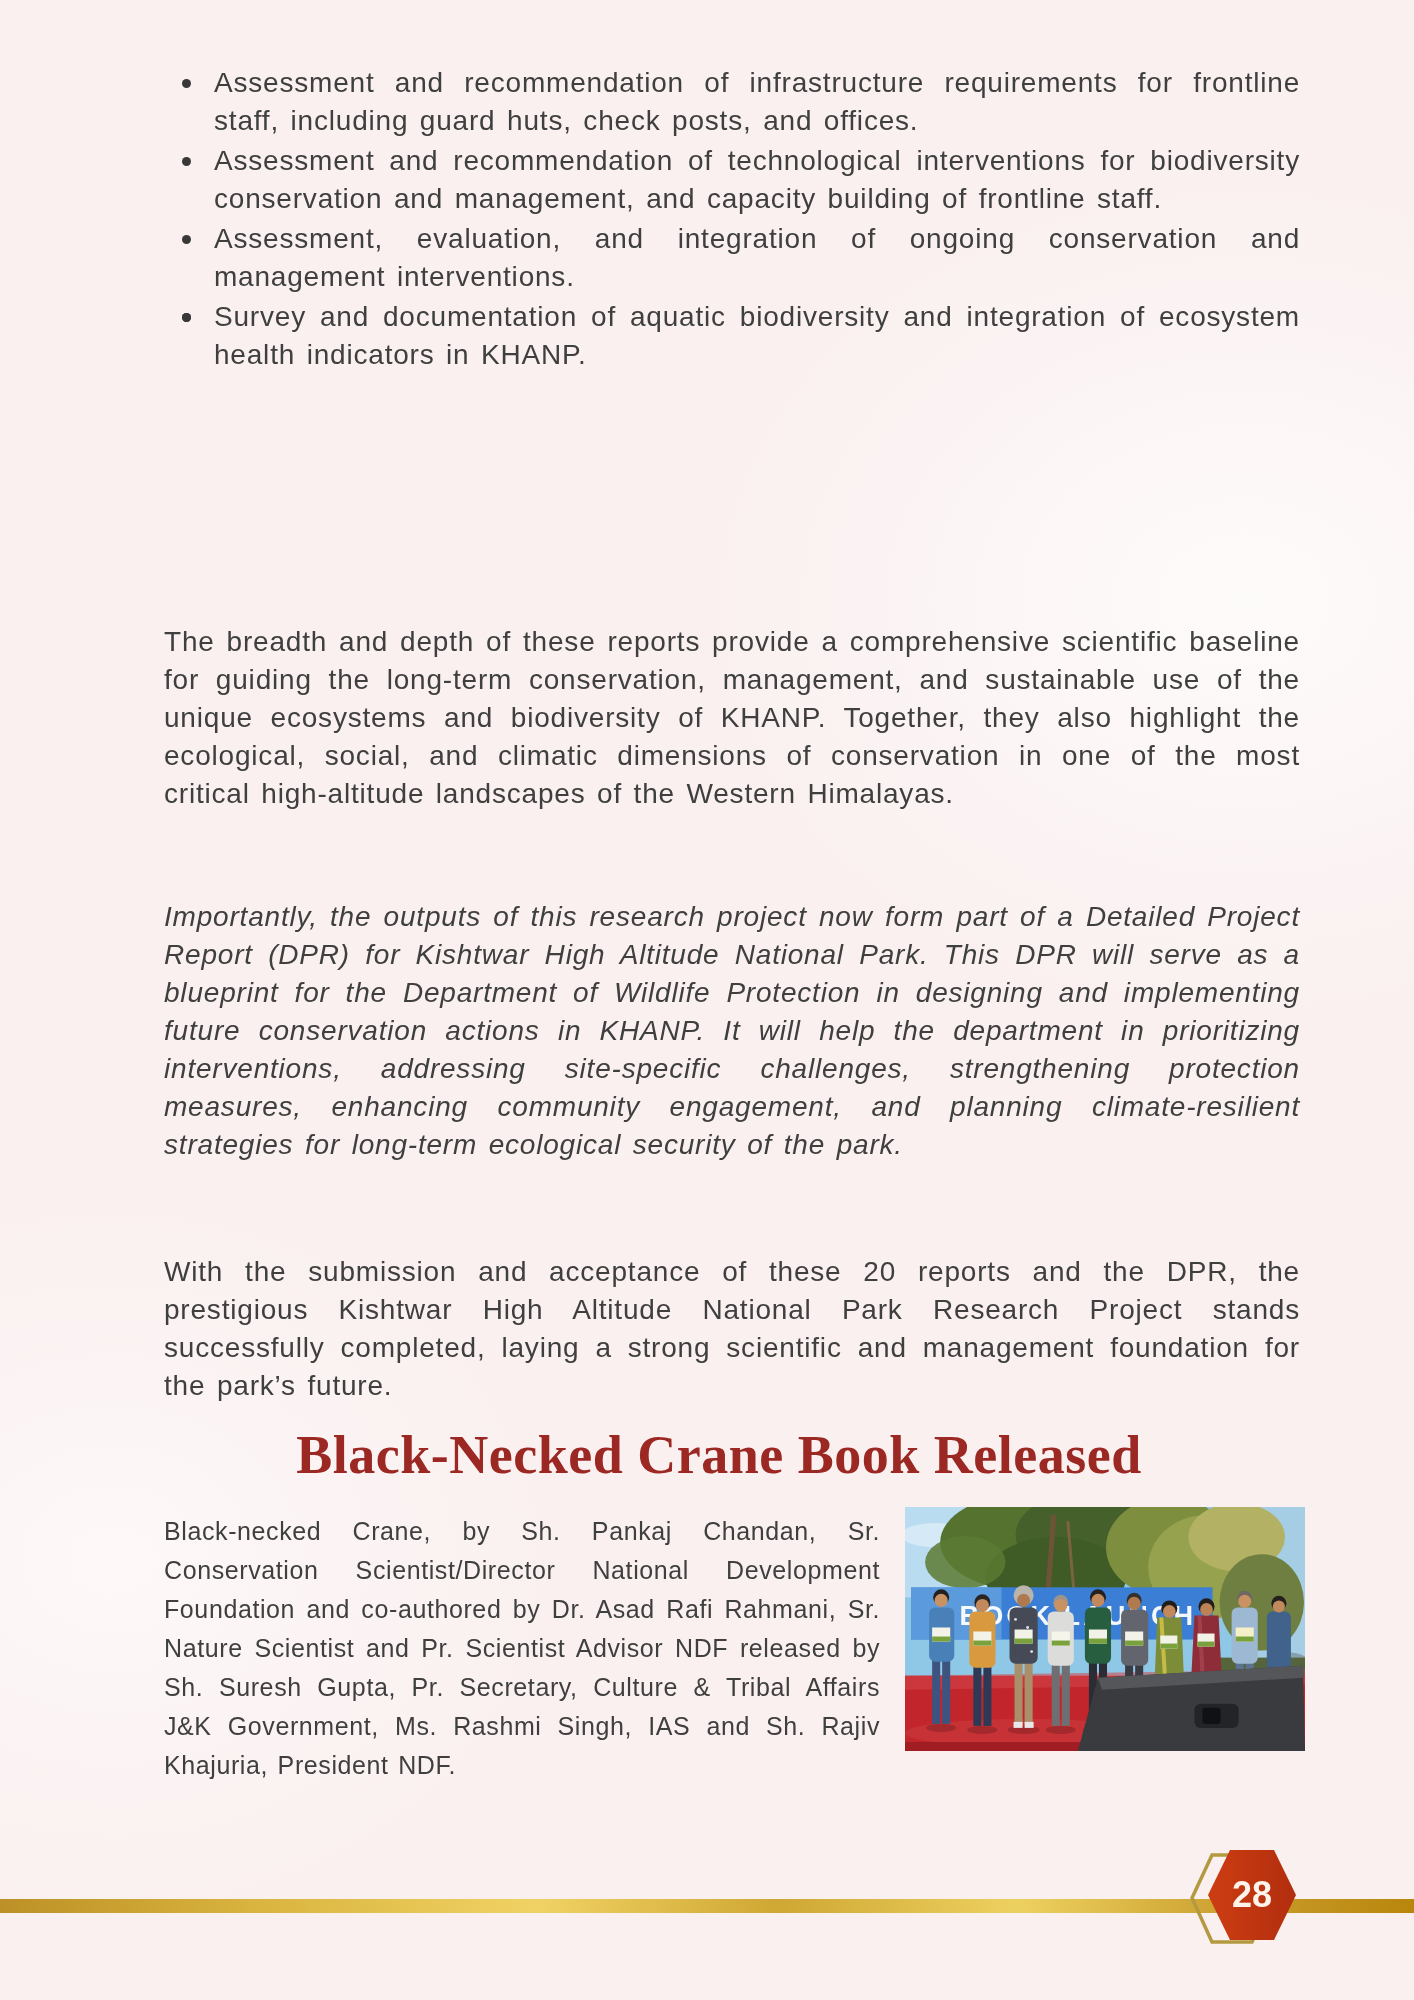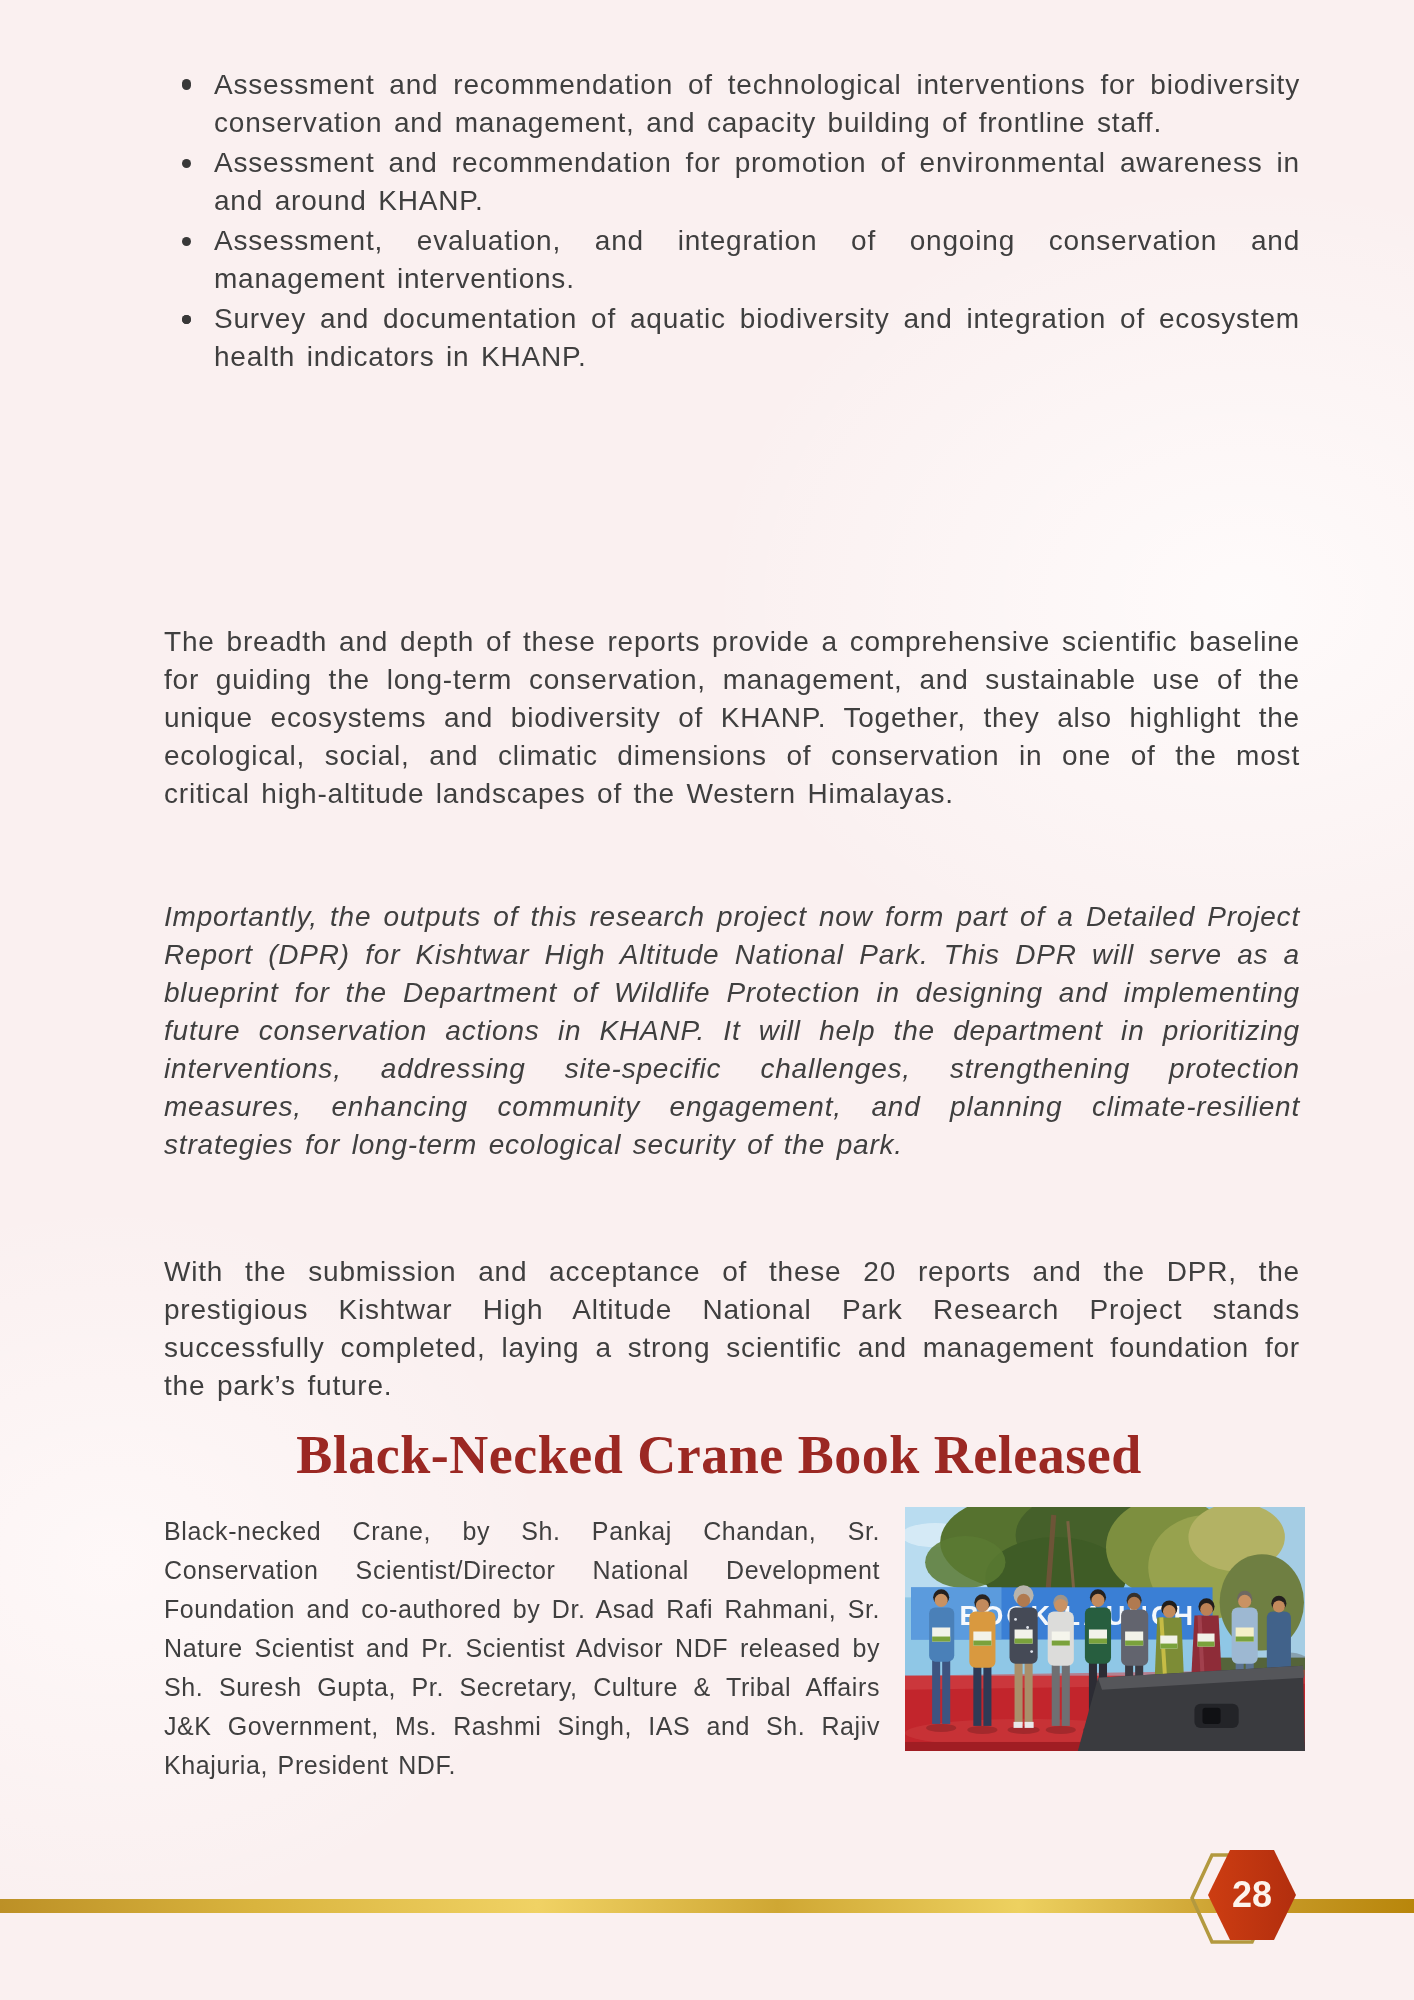"Assessment and recommendation of infrastructure" span { html: none -> <span>Assessment and recommendation of infrastructure requirements for frontline staff, including guard huts, check posts, and offices.</span> }
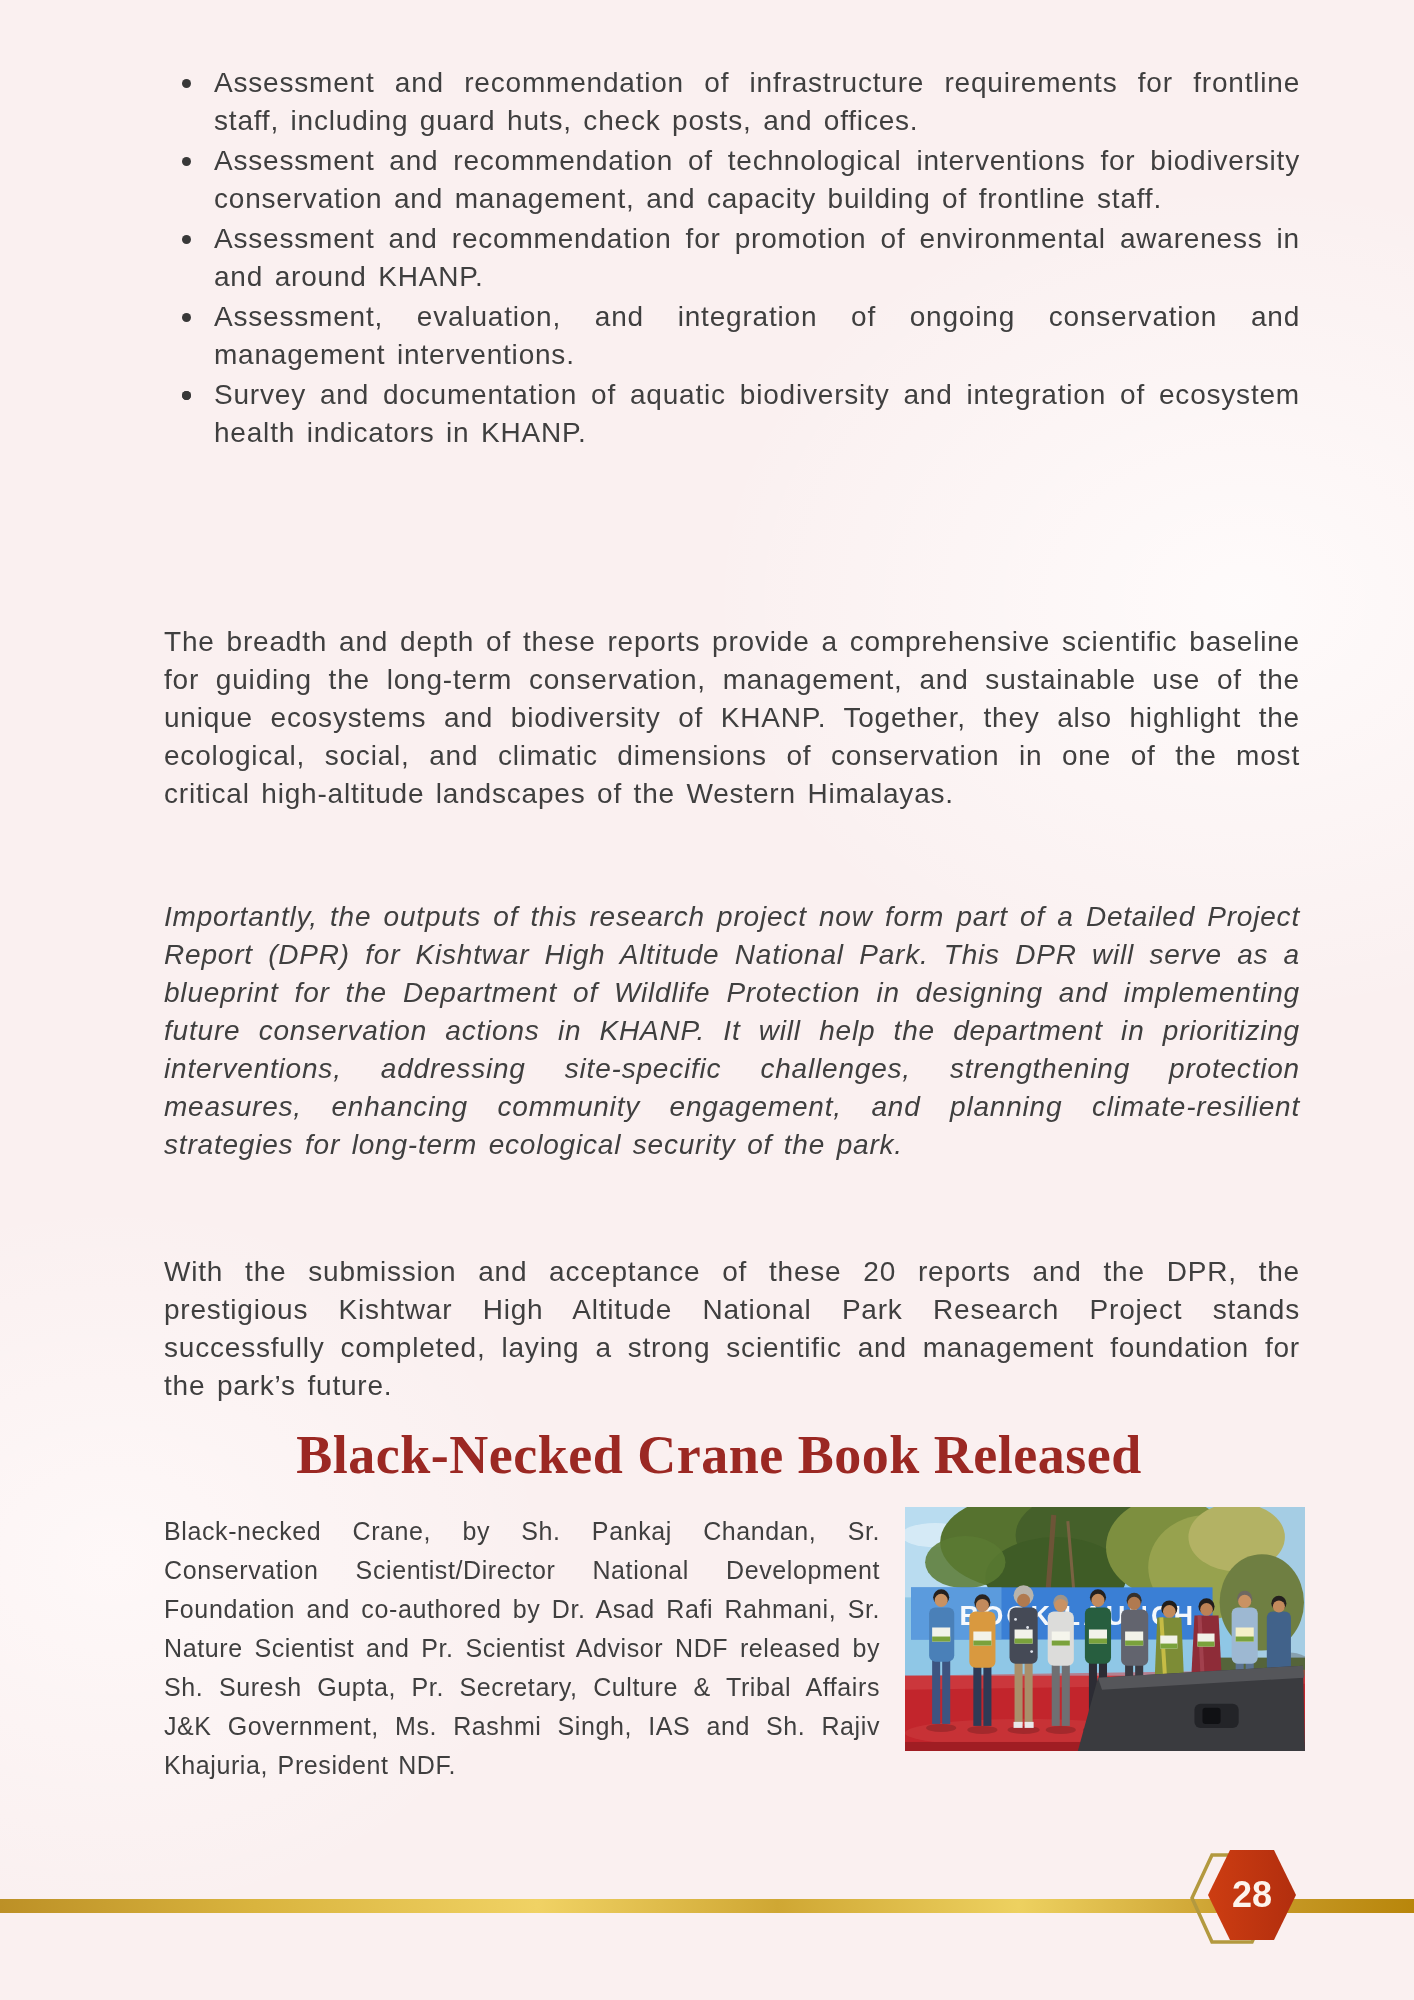"Assessment and recommendation for" li { html: <li><span></span><span>Assessment and recommendation for promotion of environmental awareness in and around KHANP.</span></li> -> none }
